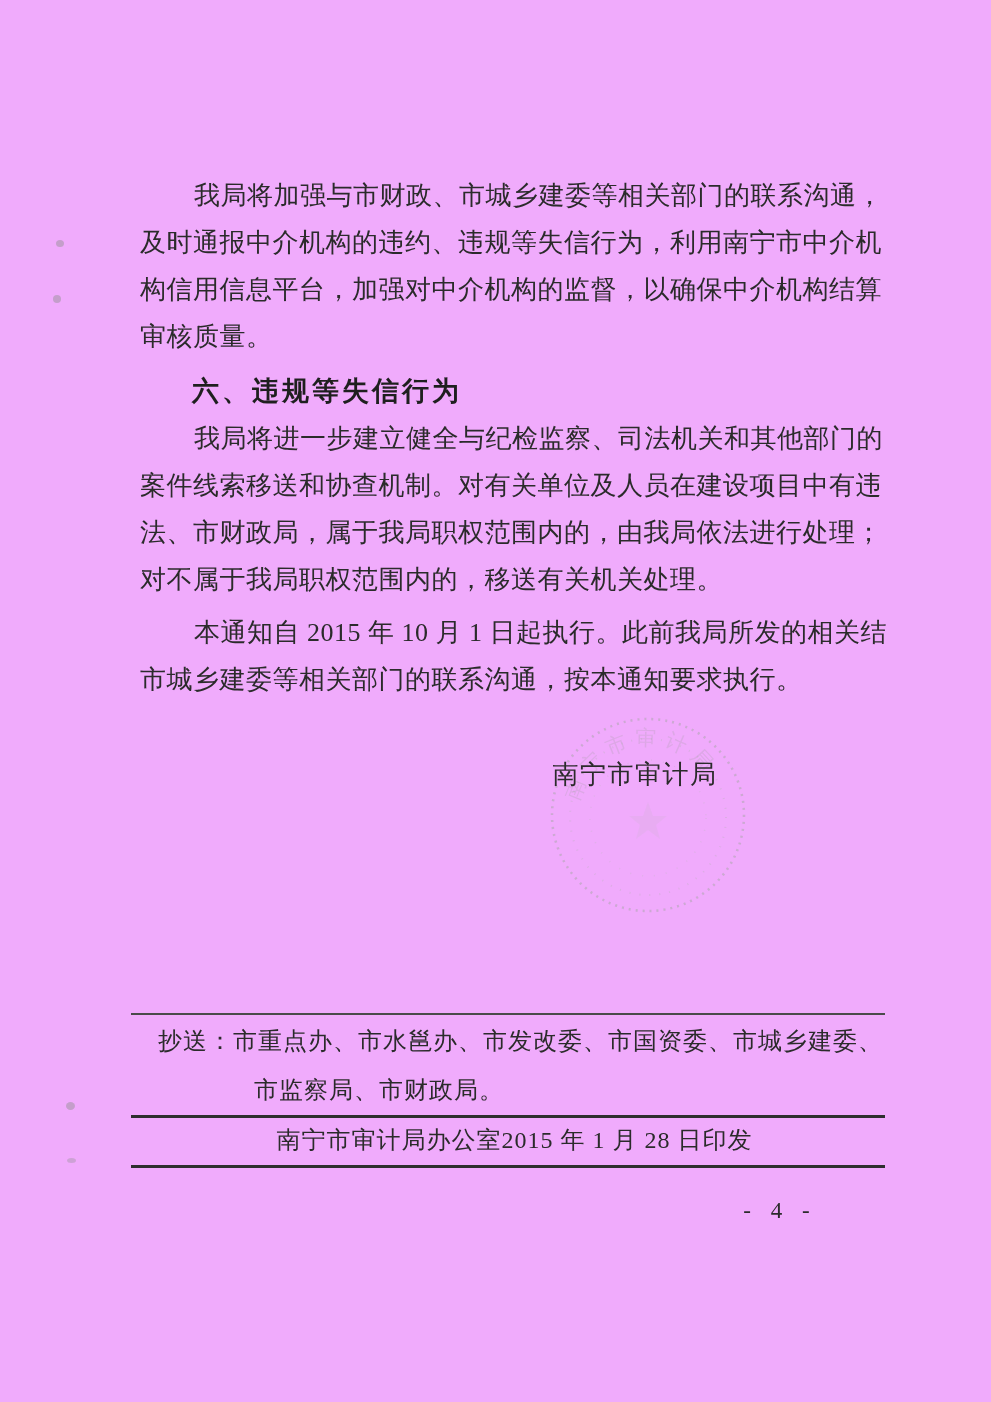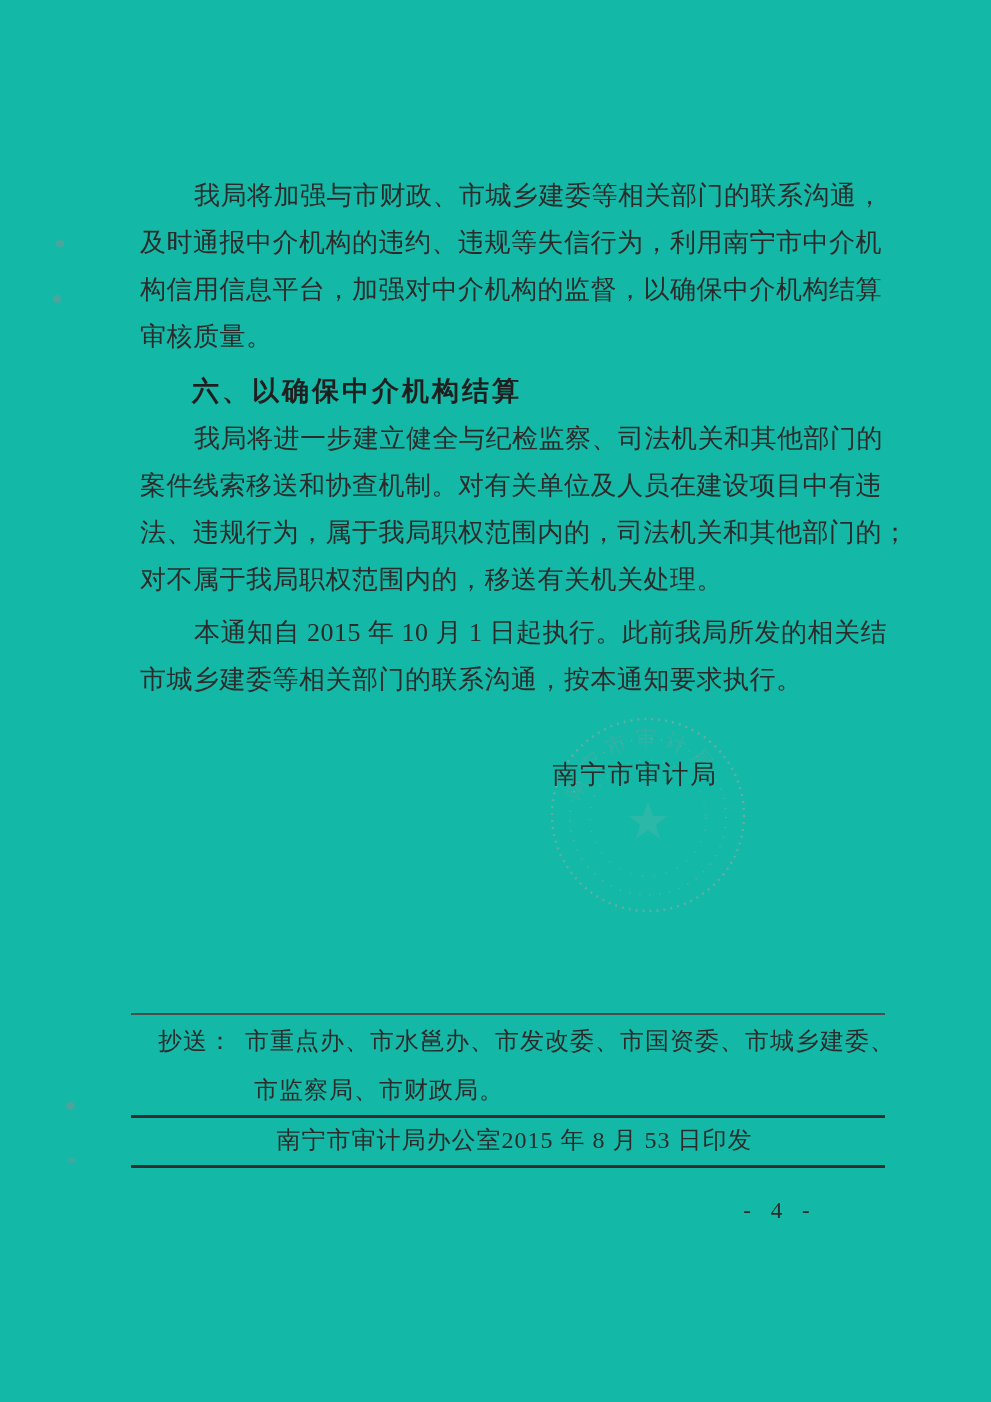"我局将加强与市财政、市城乡建委等相关部门的联系沟通，" .page { background: #14b8a6 -> #f0abfc }
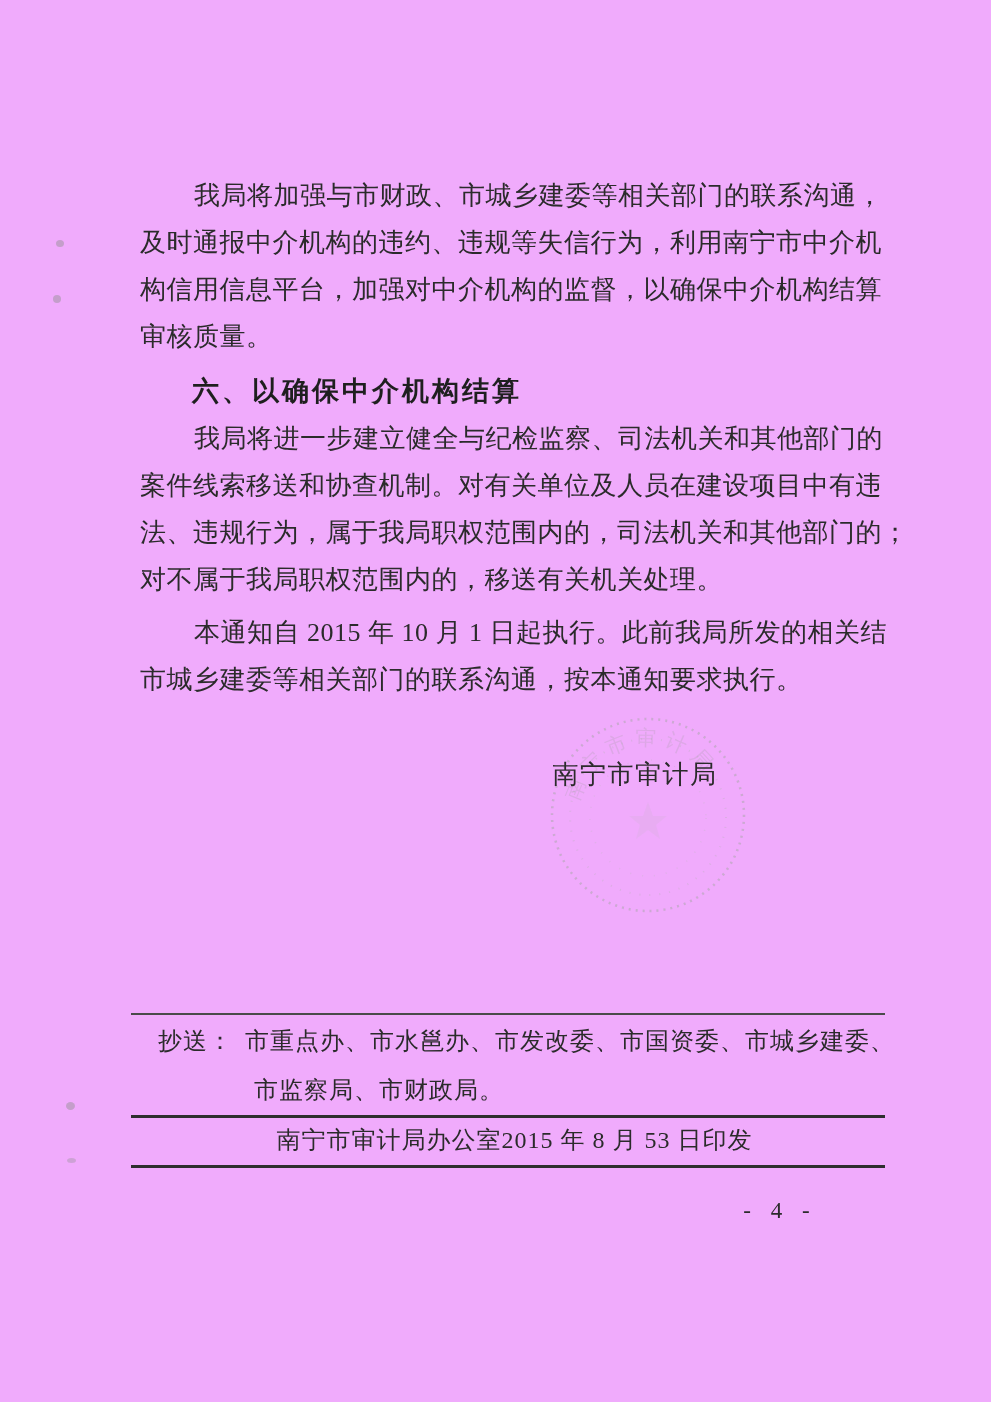"六、以确保中介机构结算" div.heading { text: 以确保中介机构结算 -> 违规等失信行为 }
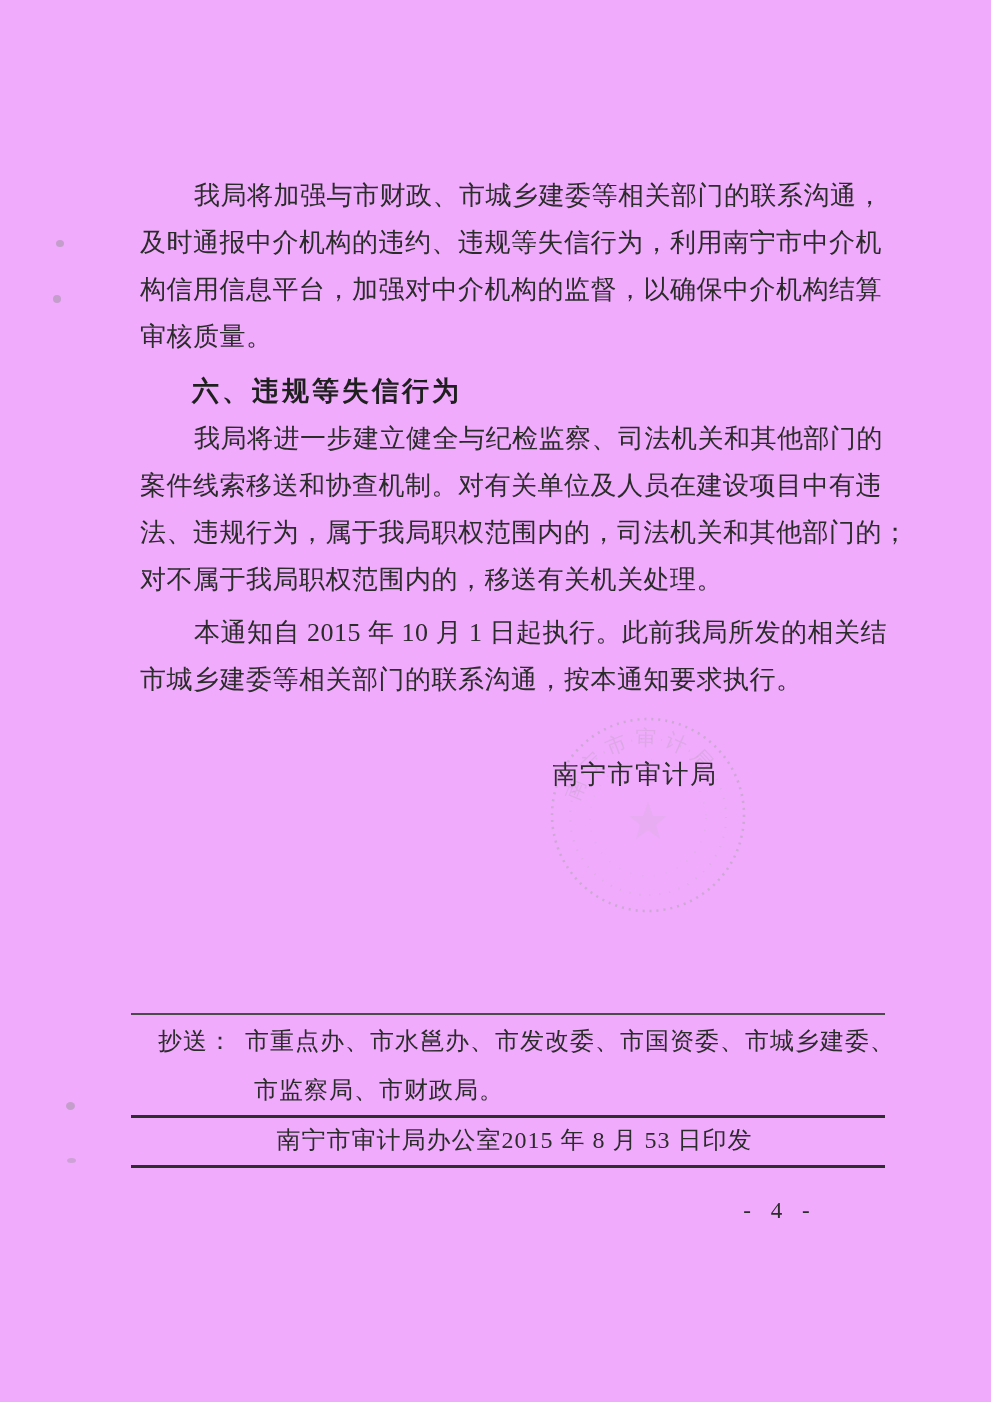"法、违规行为，属于我局职权范围内的，司法机关和其他部门的；" div.bline { text: 违规行为，属于我局职权范围内的，司法机关和其他部门的 -> 市财政局，属于我局职权范围内的，由我局依法进行处理 }
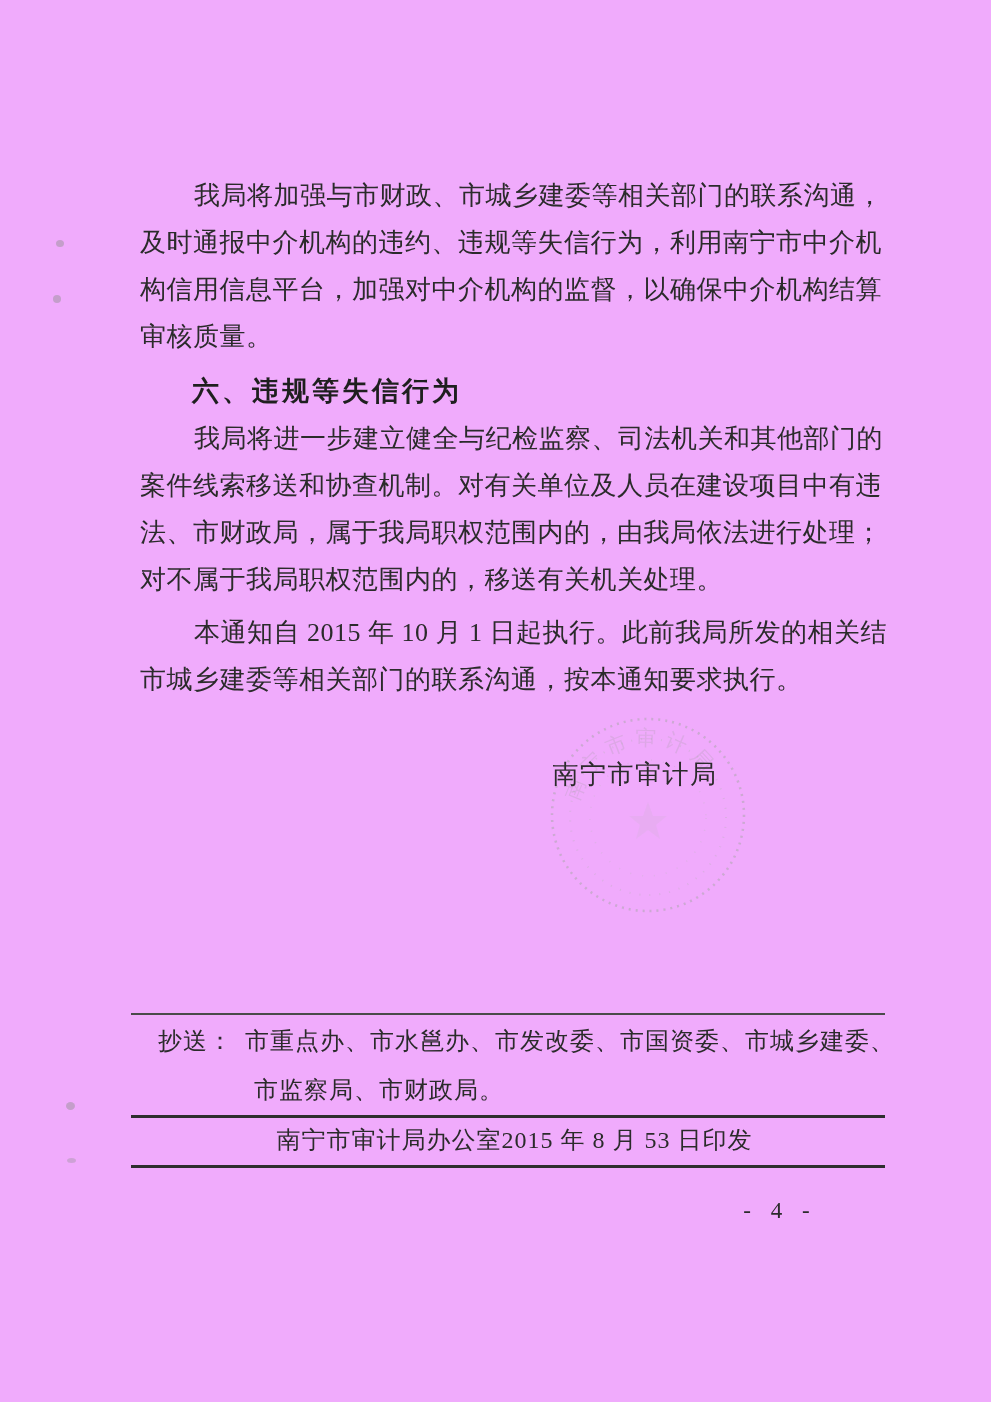"抄送：" .cc-label { margin-right: 12px -> none }
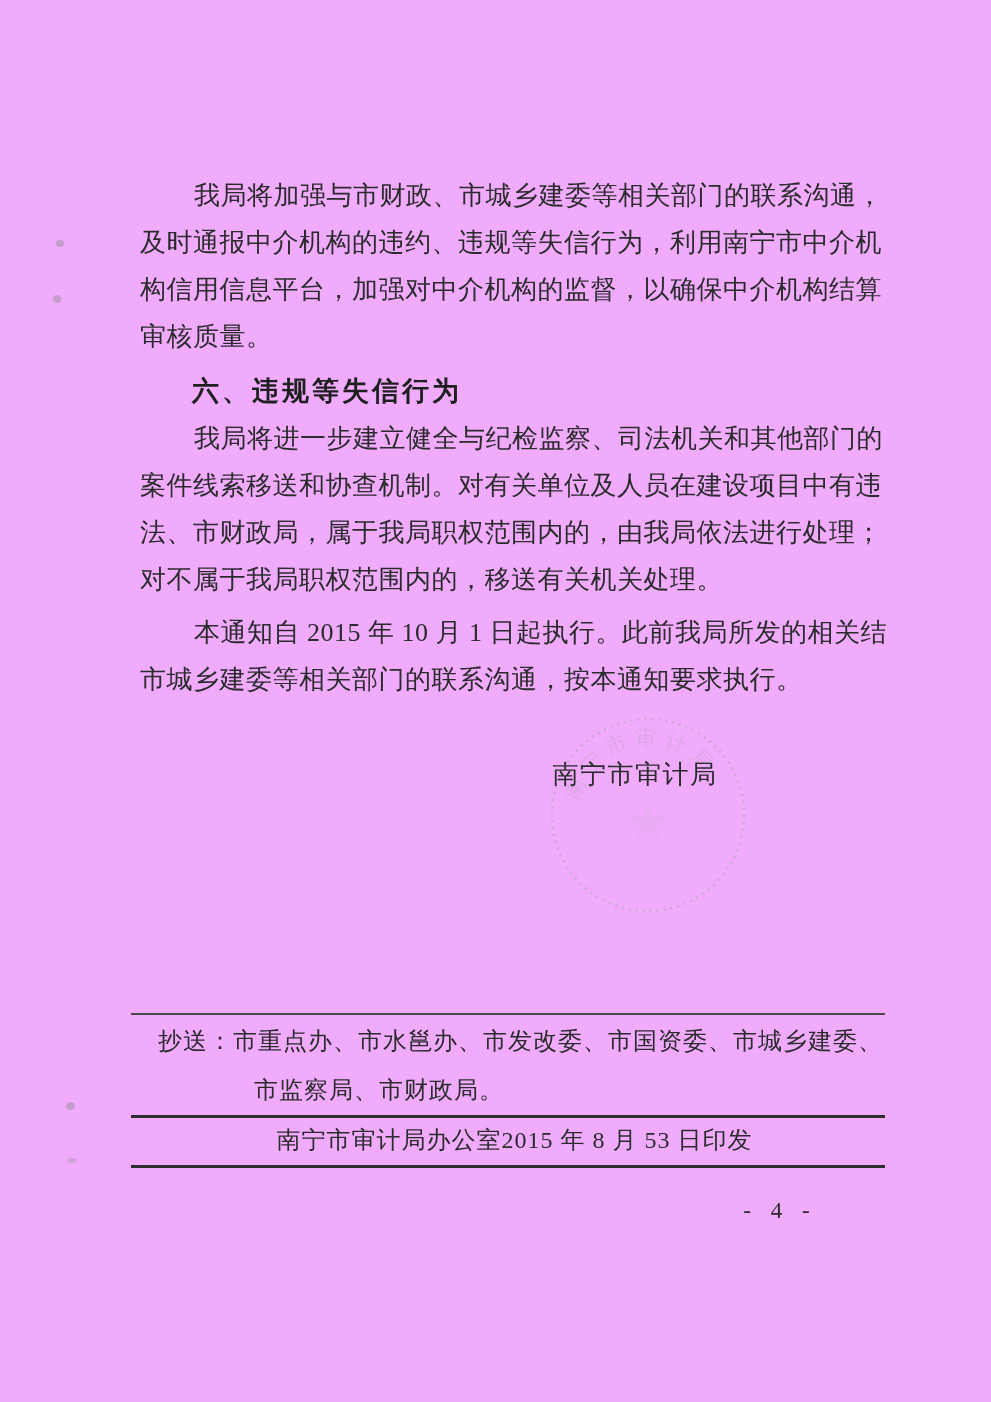"2015 年 8 月 53" span { text: 8 月 53 -> 1 月 28 }
